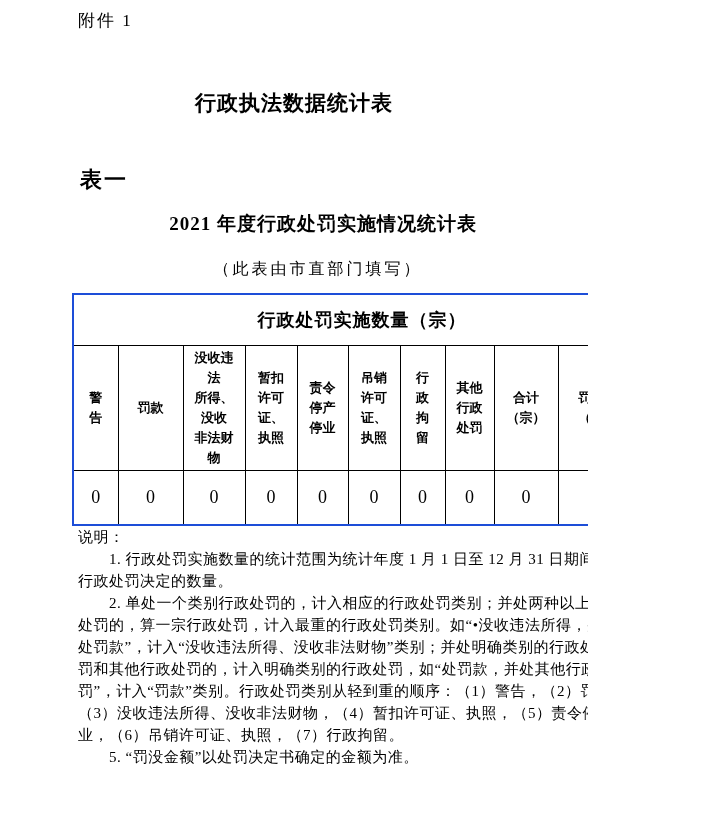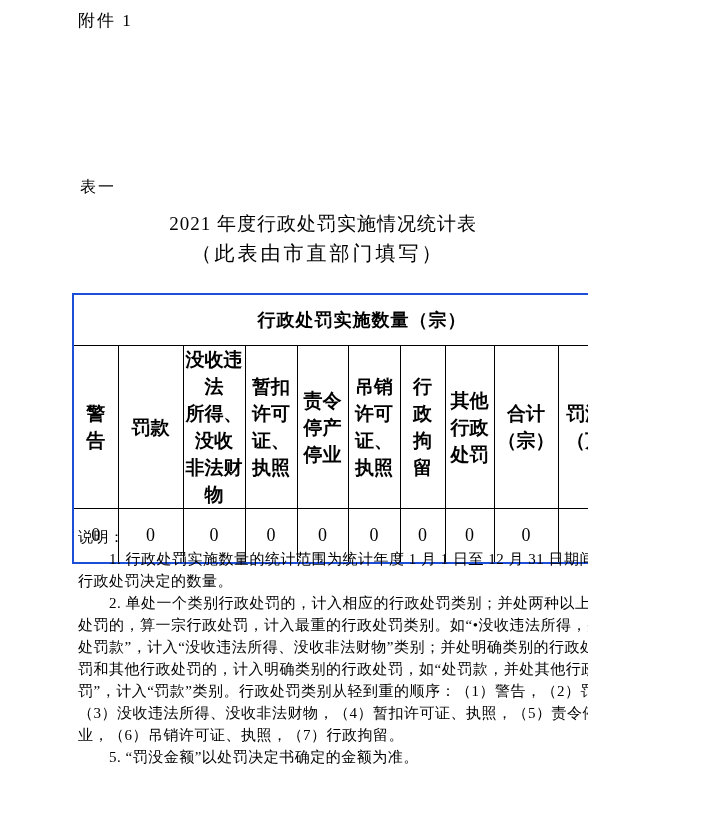"行政执法数据统计表" div.title-line { html: none -> <div>行政执法数据统计表</div> }
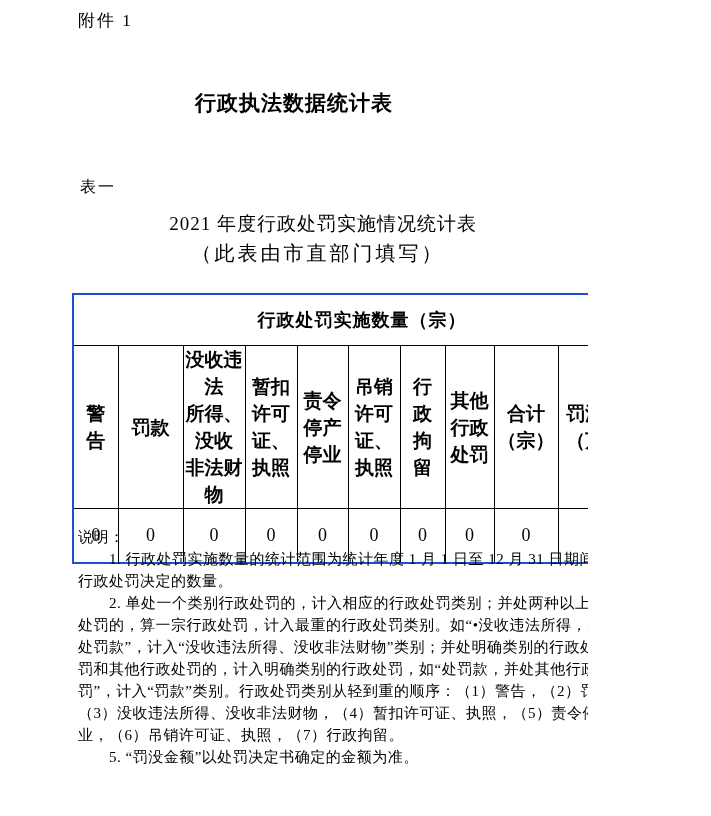"表一" .table-label { font-size: 16px -> 22px; font-weight: normal -> bold; top: 177px -> 165px }
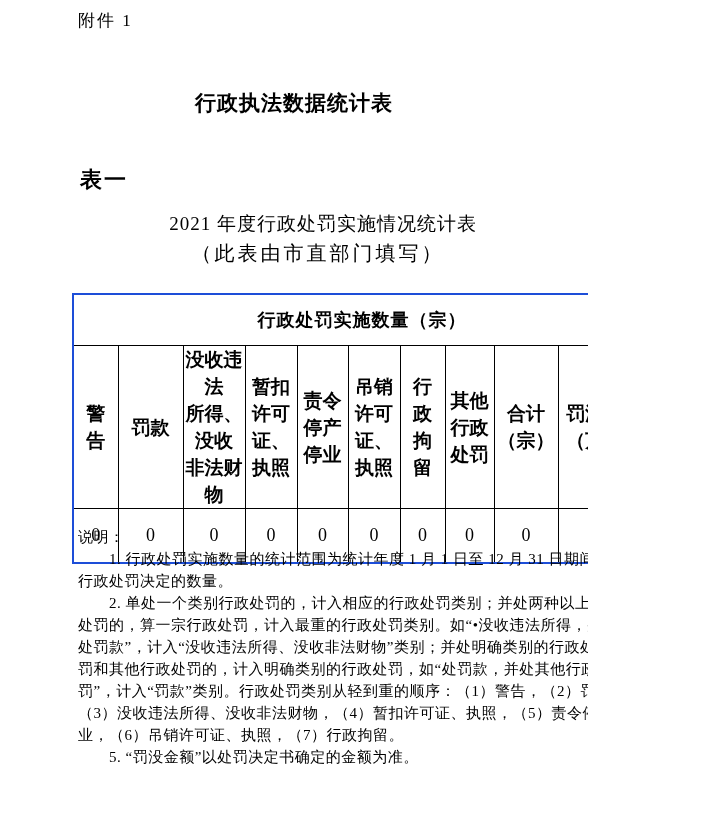"2021 年度行政处罚实施情况统计表" .subtitle { font-weight: normal -> bold }
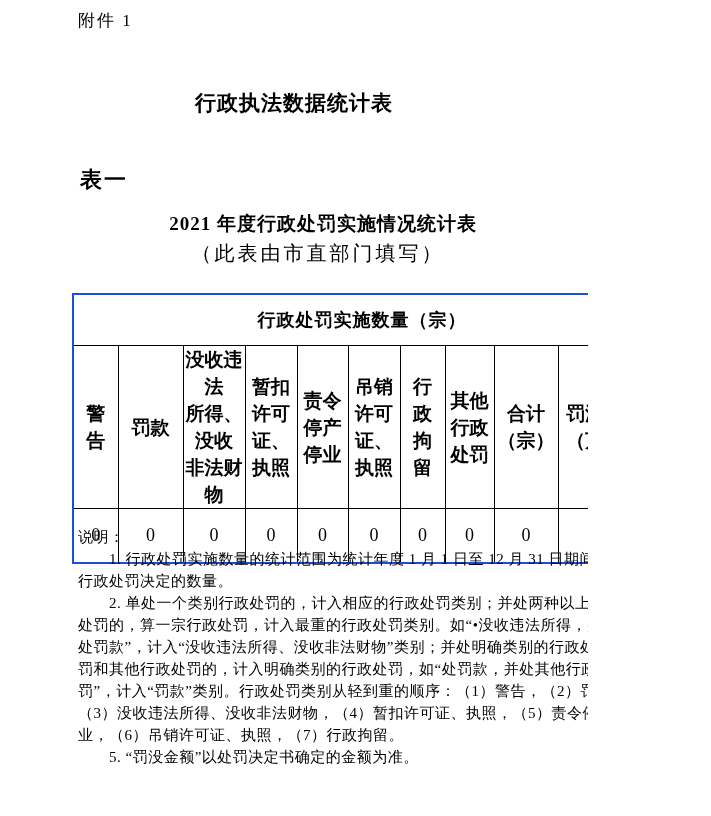"（此表由市直部门填写）" .fillnote { font-size: 20px -> 16px; top: 240px -> 259px }
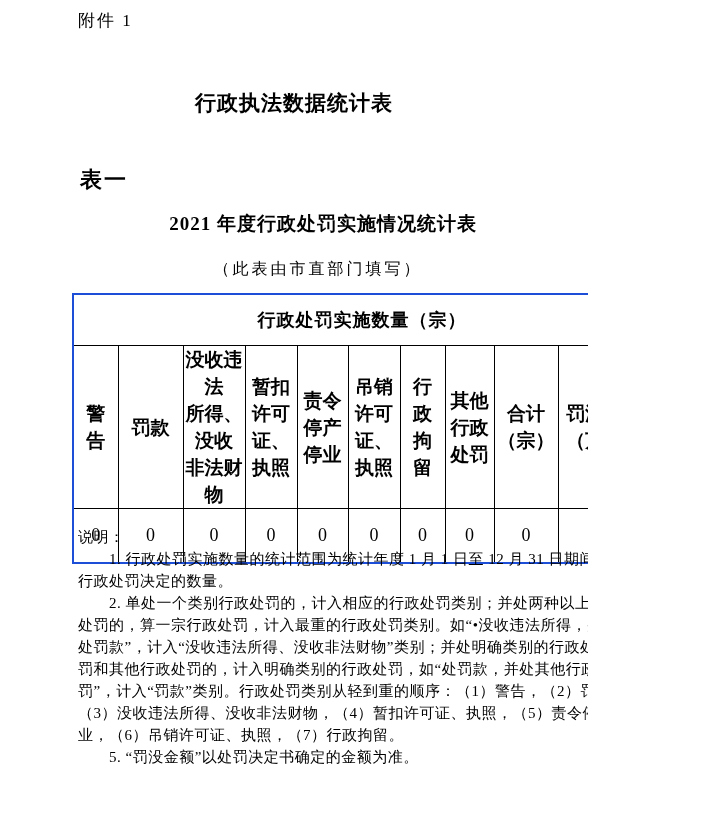"没收违" tr.r2 th { font-size: 19px -> 13px; line-height: 27px -> 20px }
